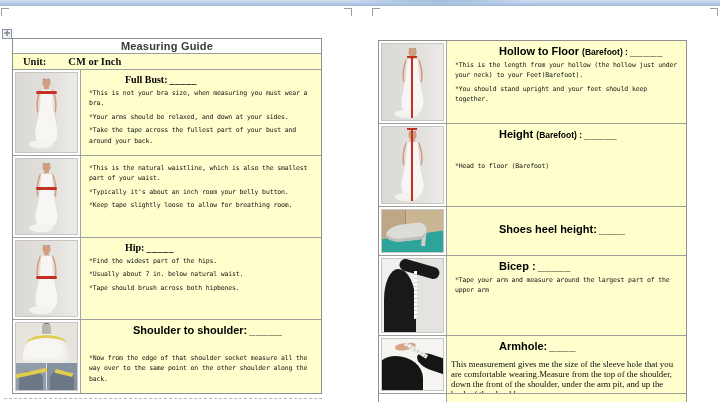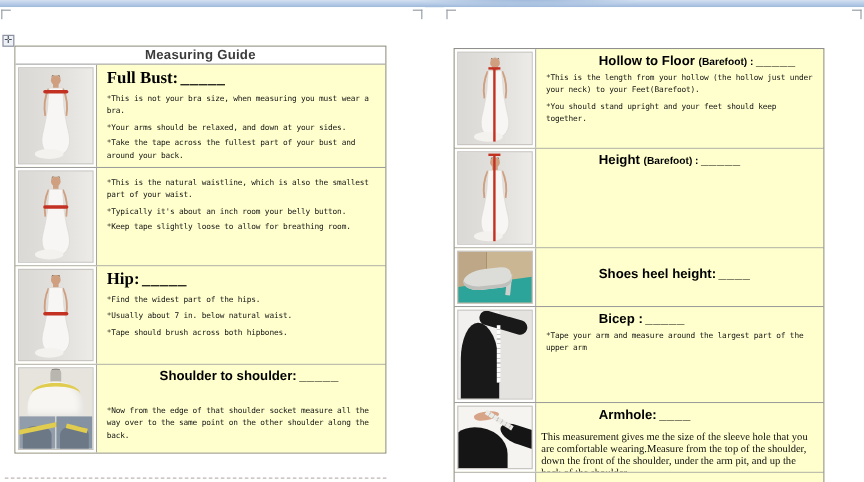"Unit:" div.trow { html: none -> <div> <span>Unit:</span> <span>CM or Inch</span> </div> }
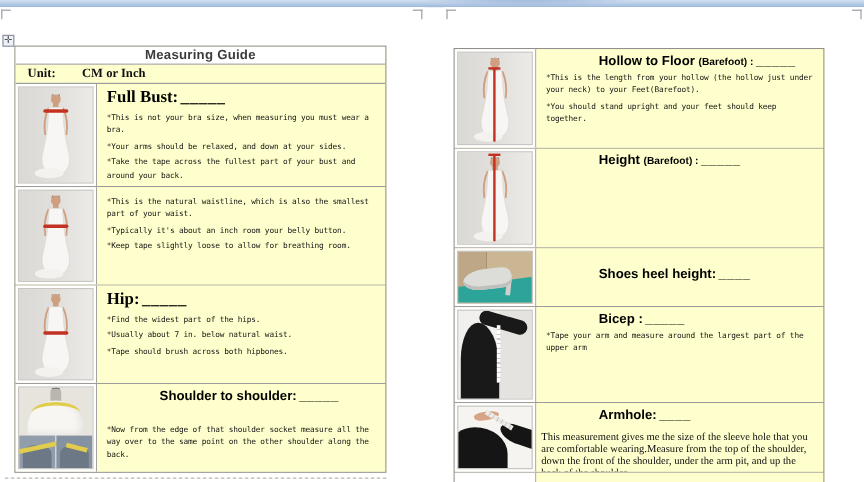"Full Bust: _____" .hdr-serif { font-size: 14px -> 10px; margin-left: none -> 36px }
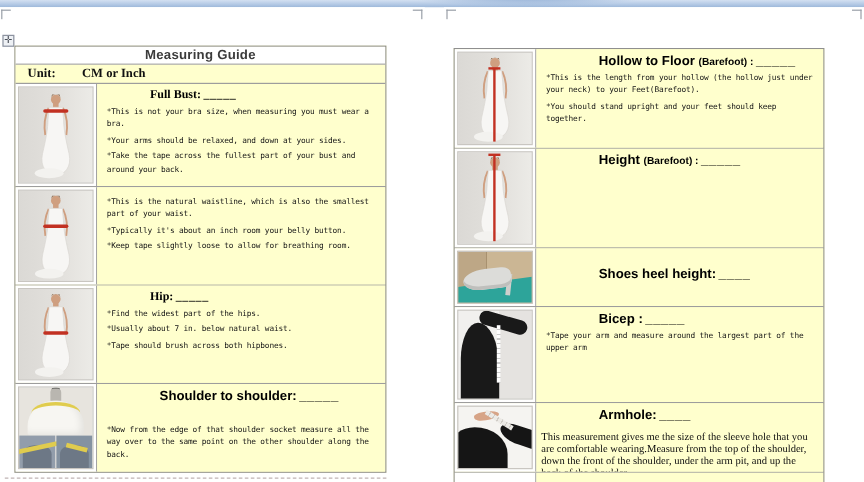"*Head to floor (Barefoot)" div.bullet { html: none -> <div>*Head to floor (Barefoot)</div> }
